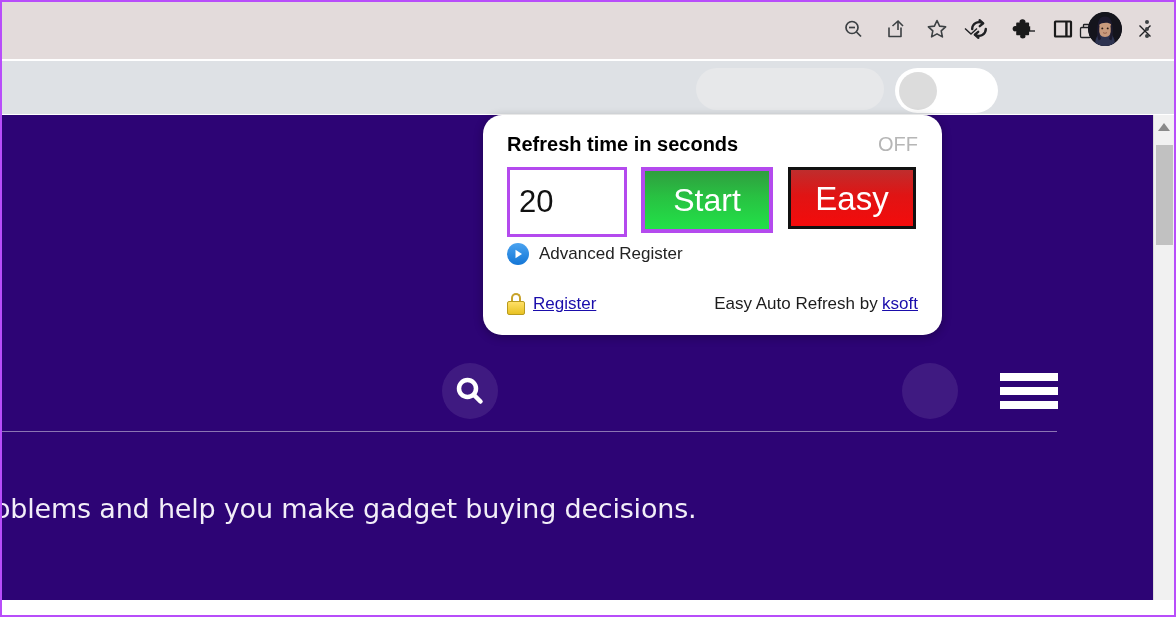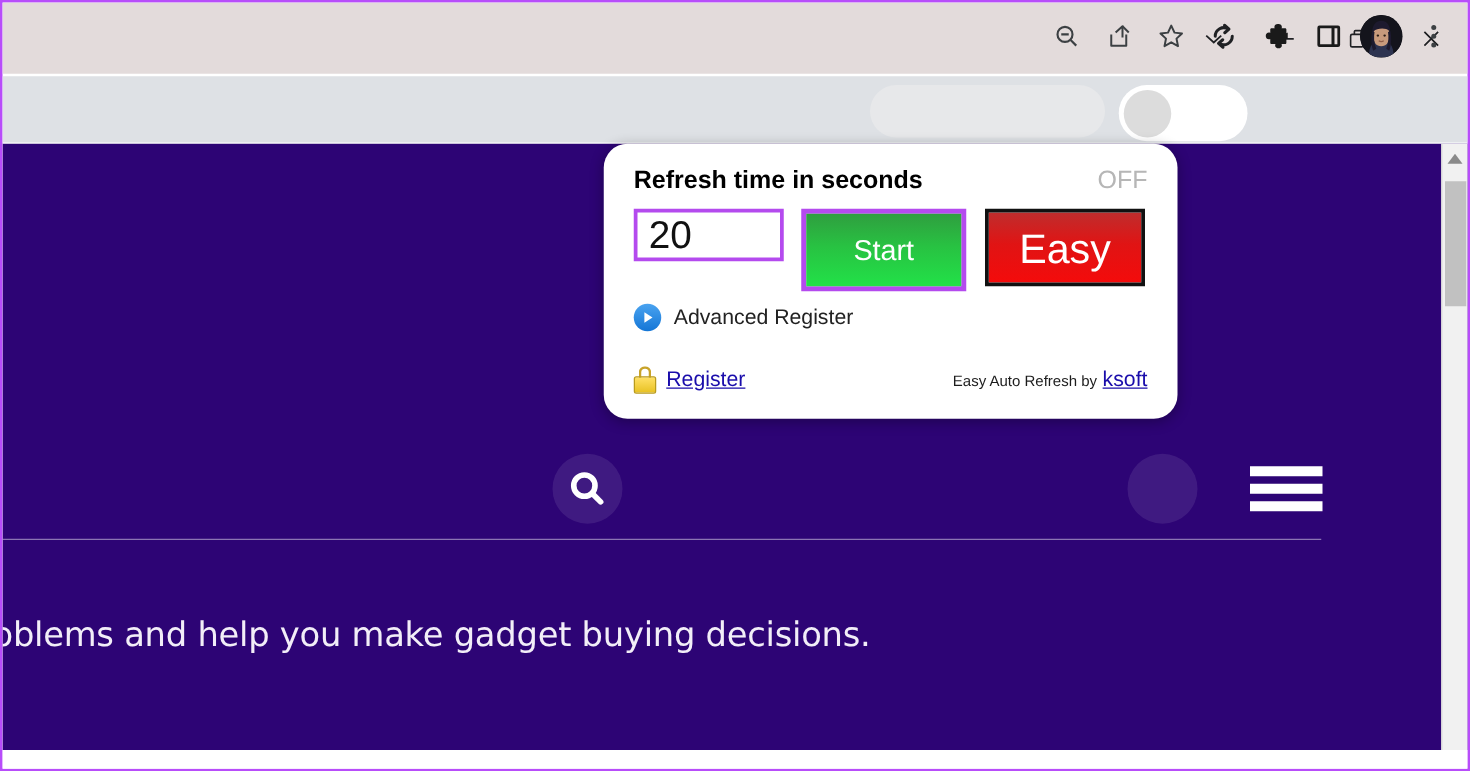"20" .sec-input-wrap { height: 42px -> 70px }
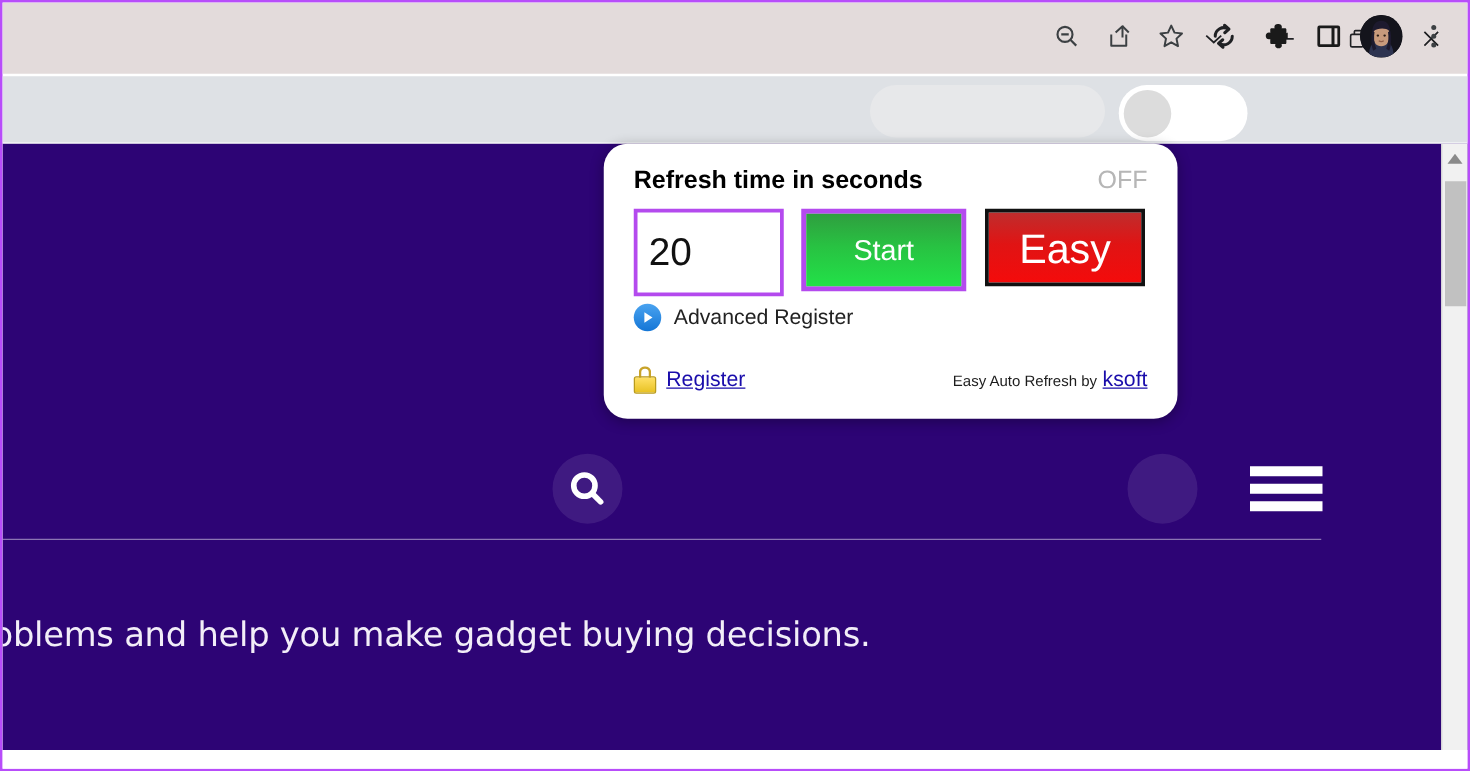"Start" .btn-start { font-size: 23px -> 32px }
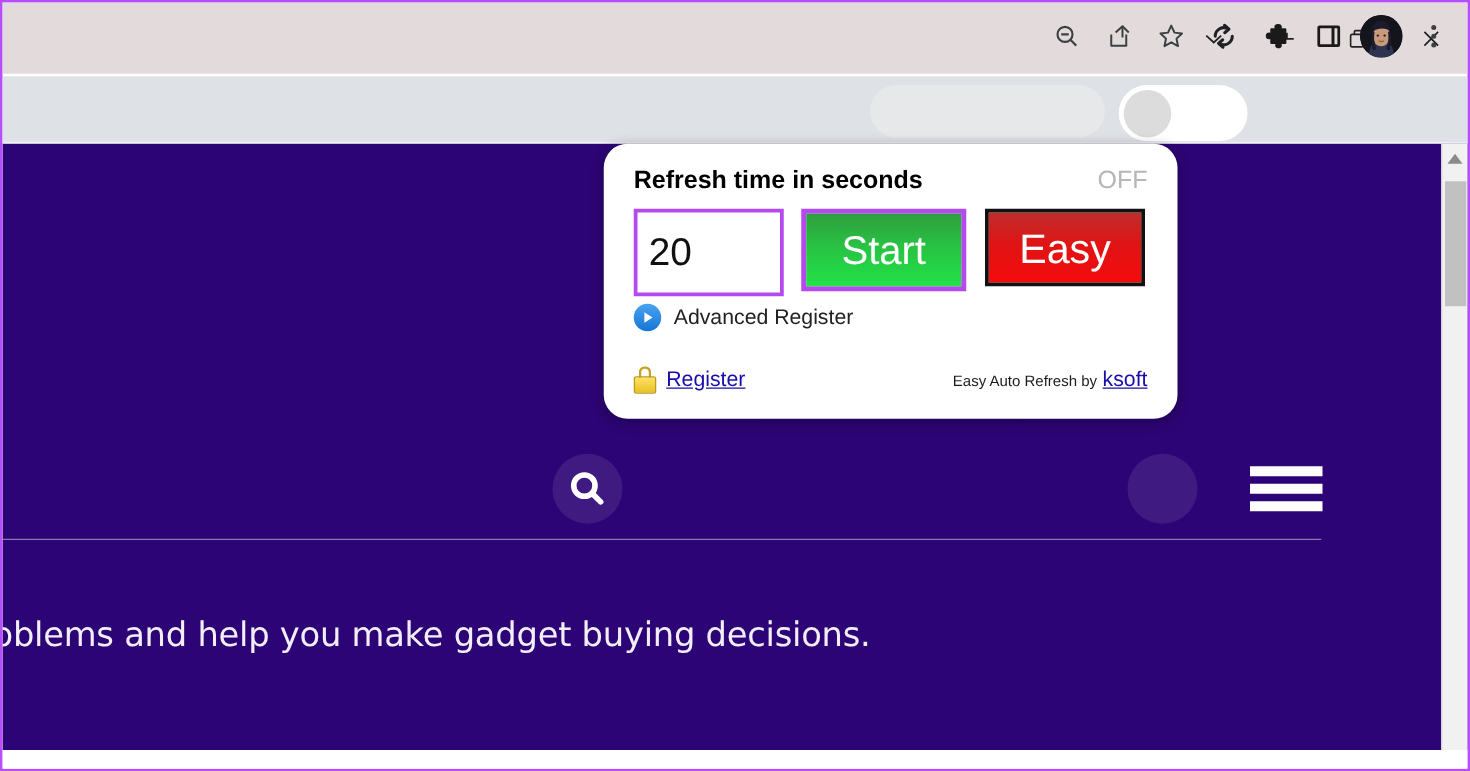"Easy Auto Refresh by" .credit { font-size: 12px -> 17px }
